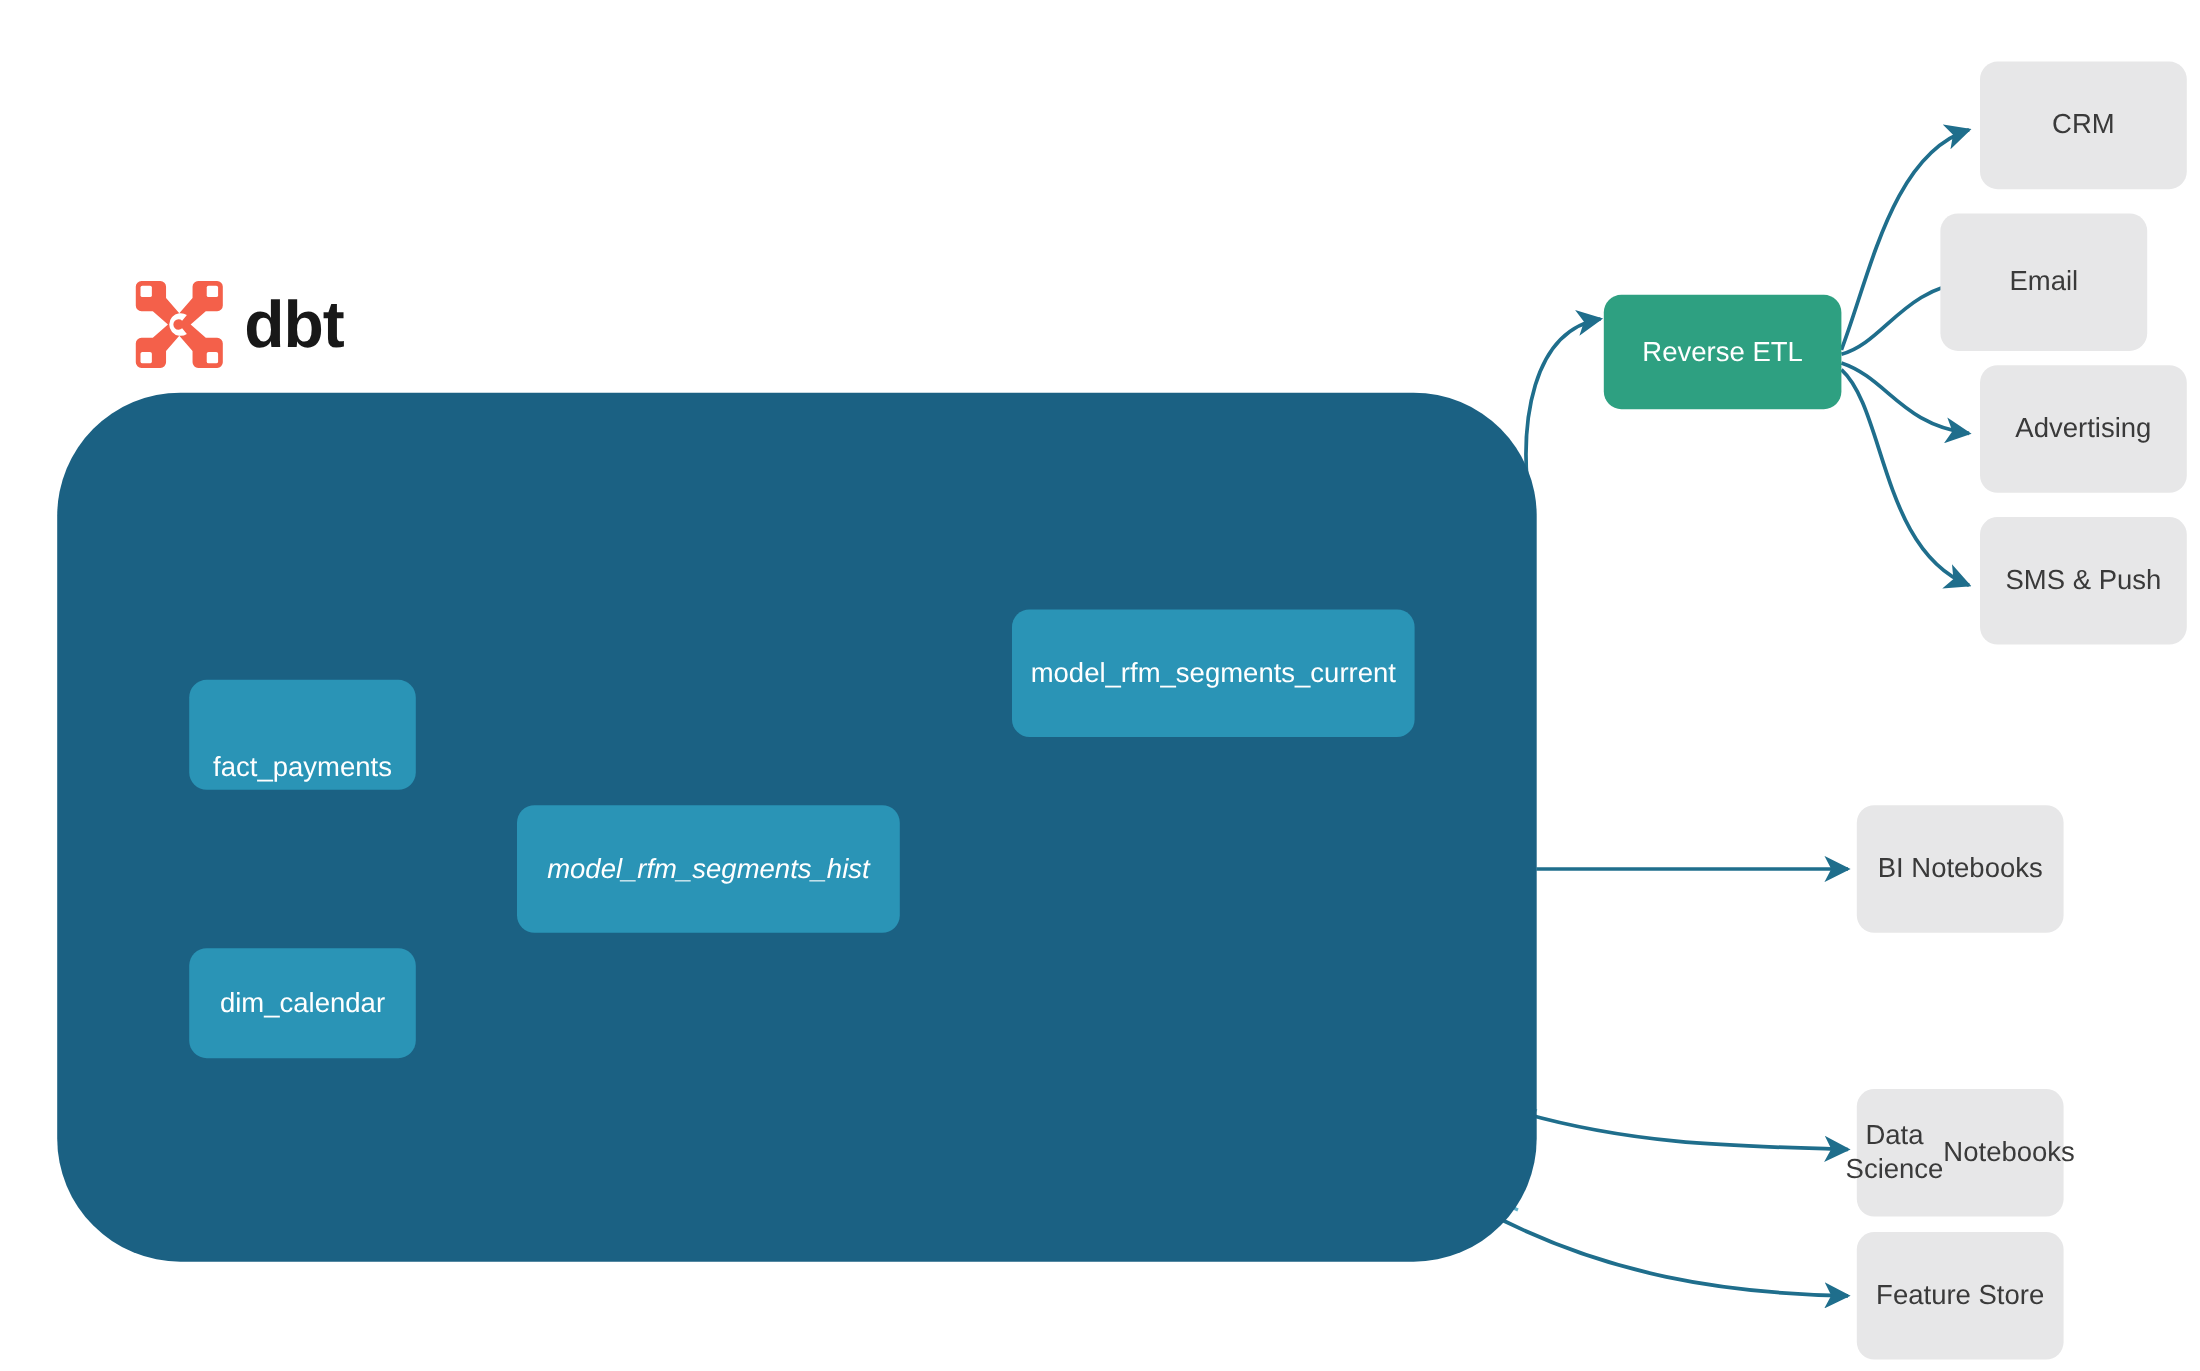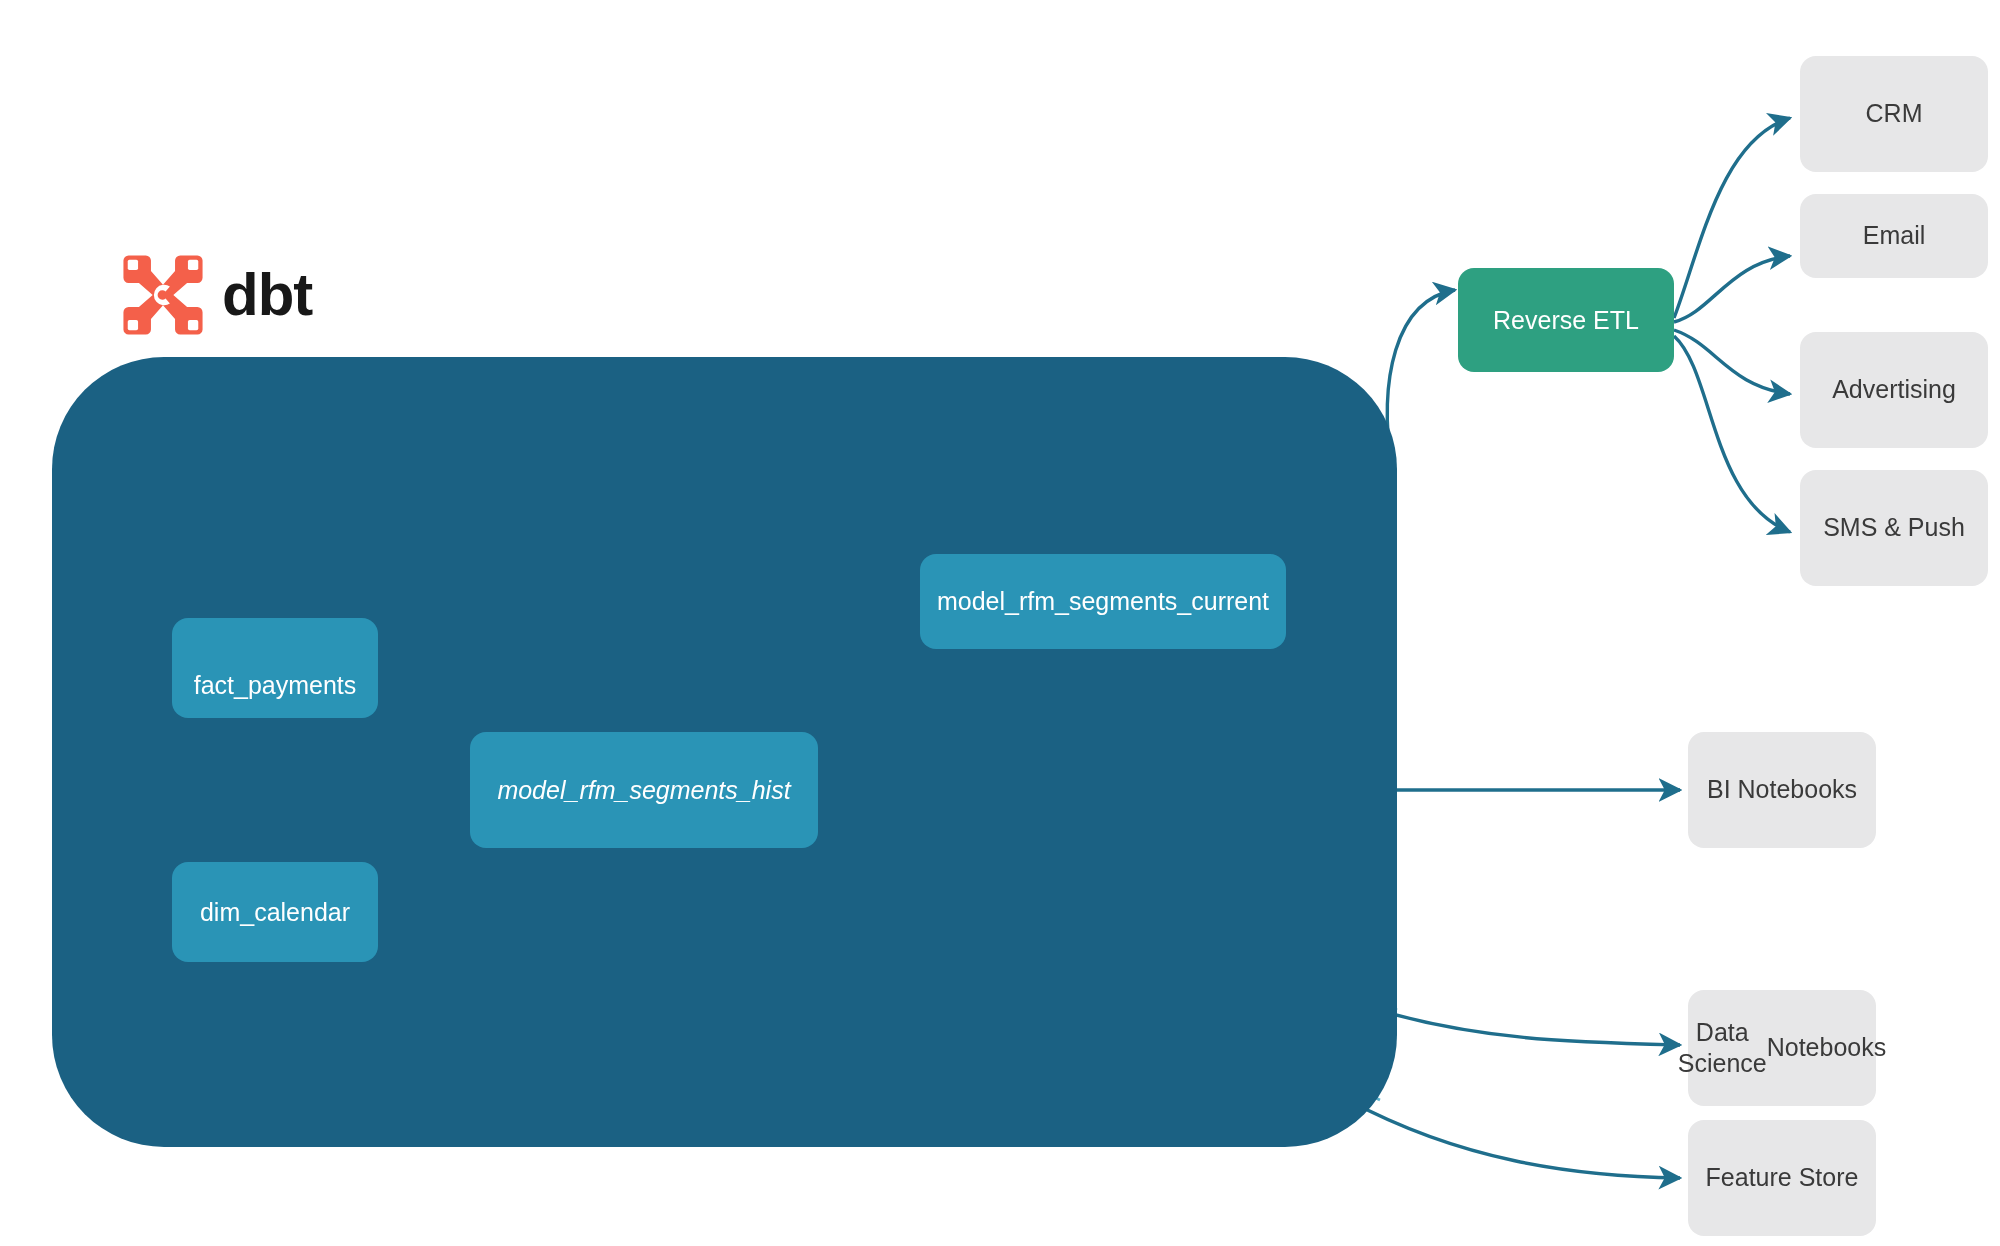"CRM" .node { padding: 18px 14px -> 6px 14px }
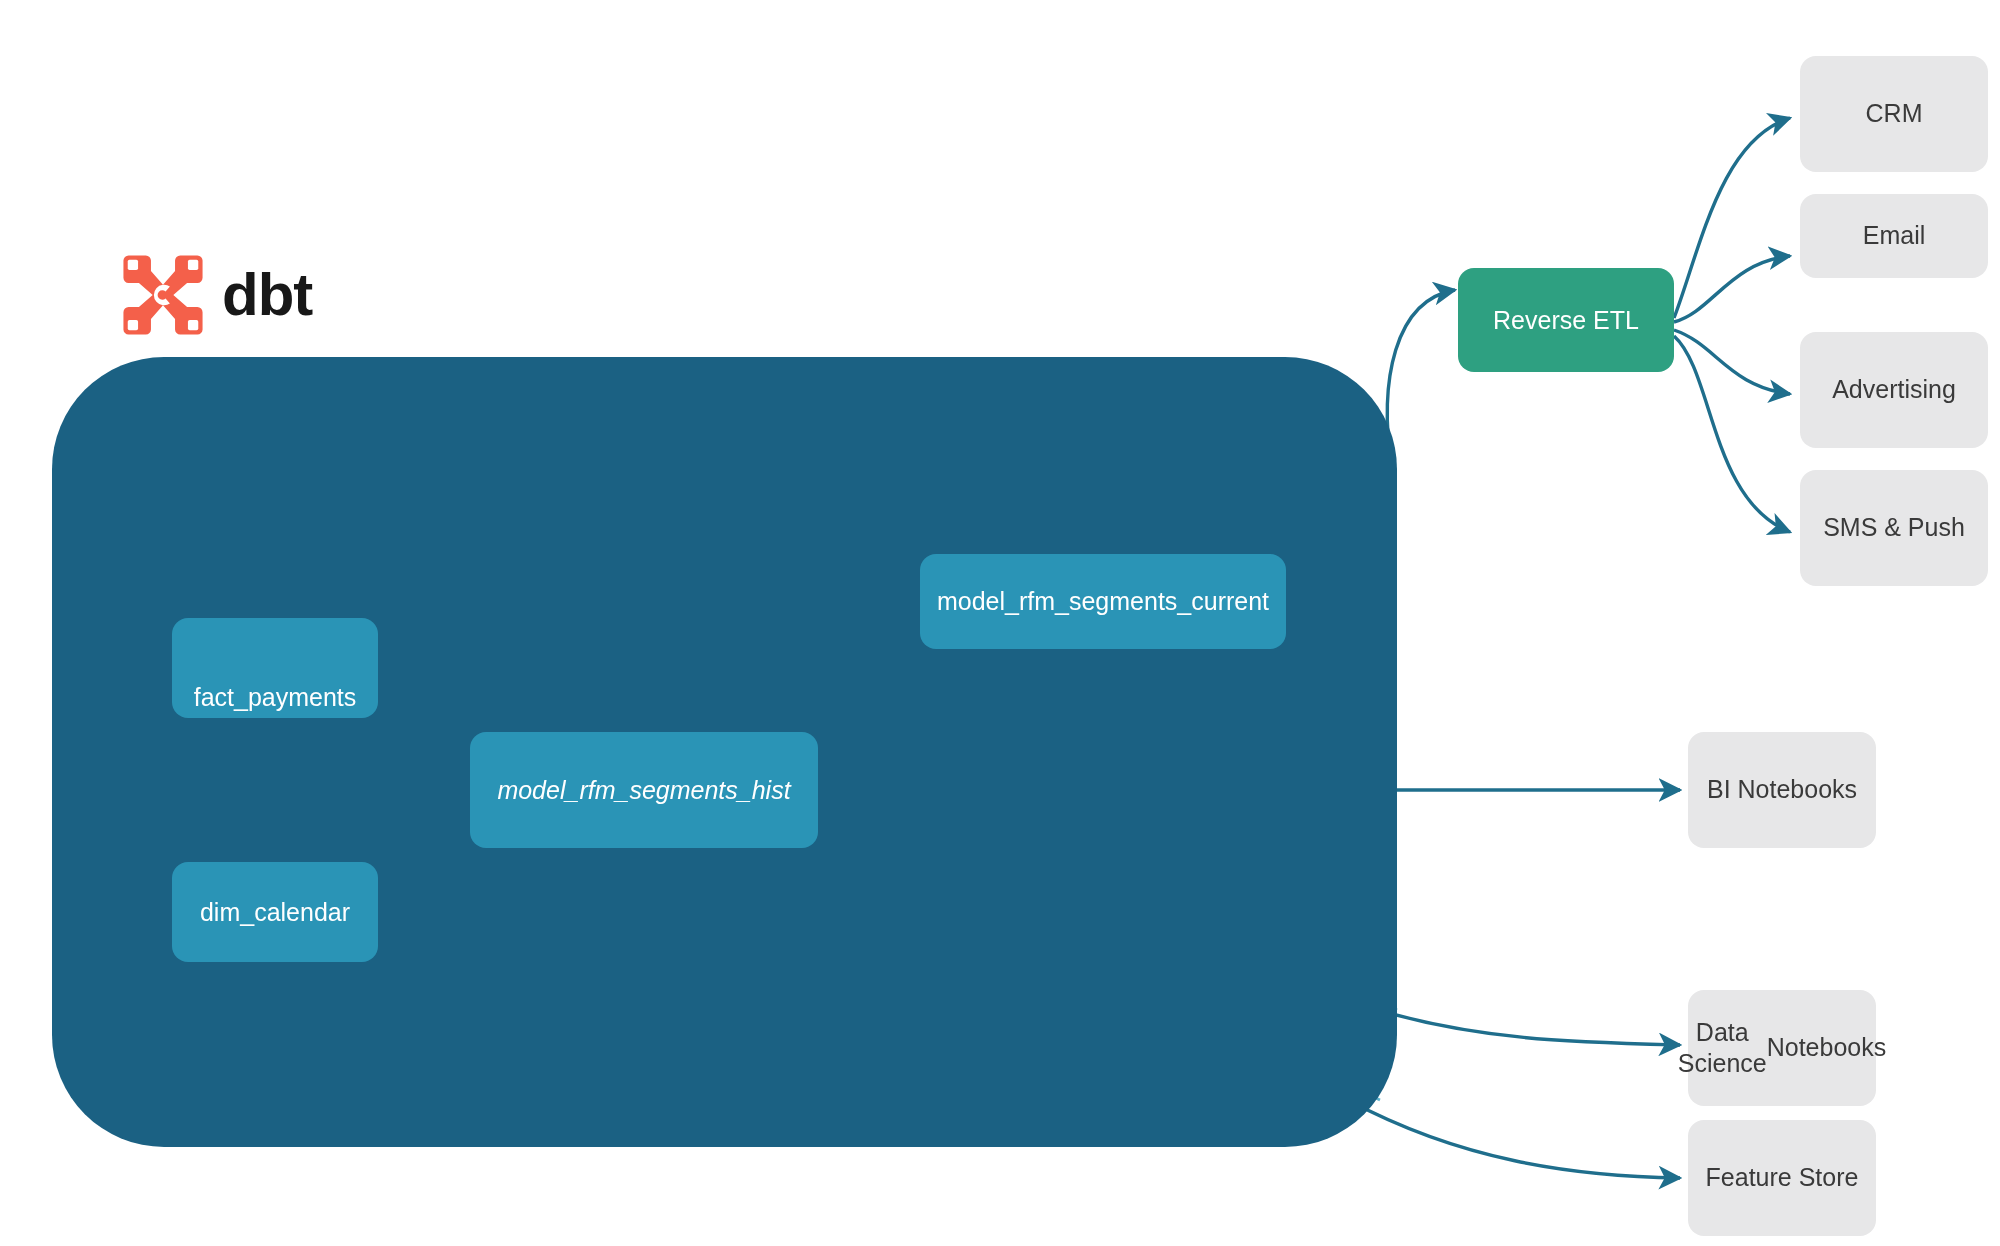"Email" div.node { height: 84px -> 125px; left: 1800px -> 1764px }
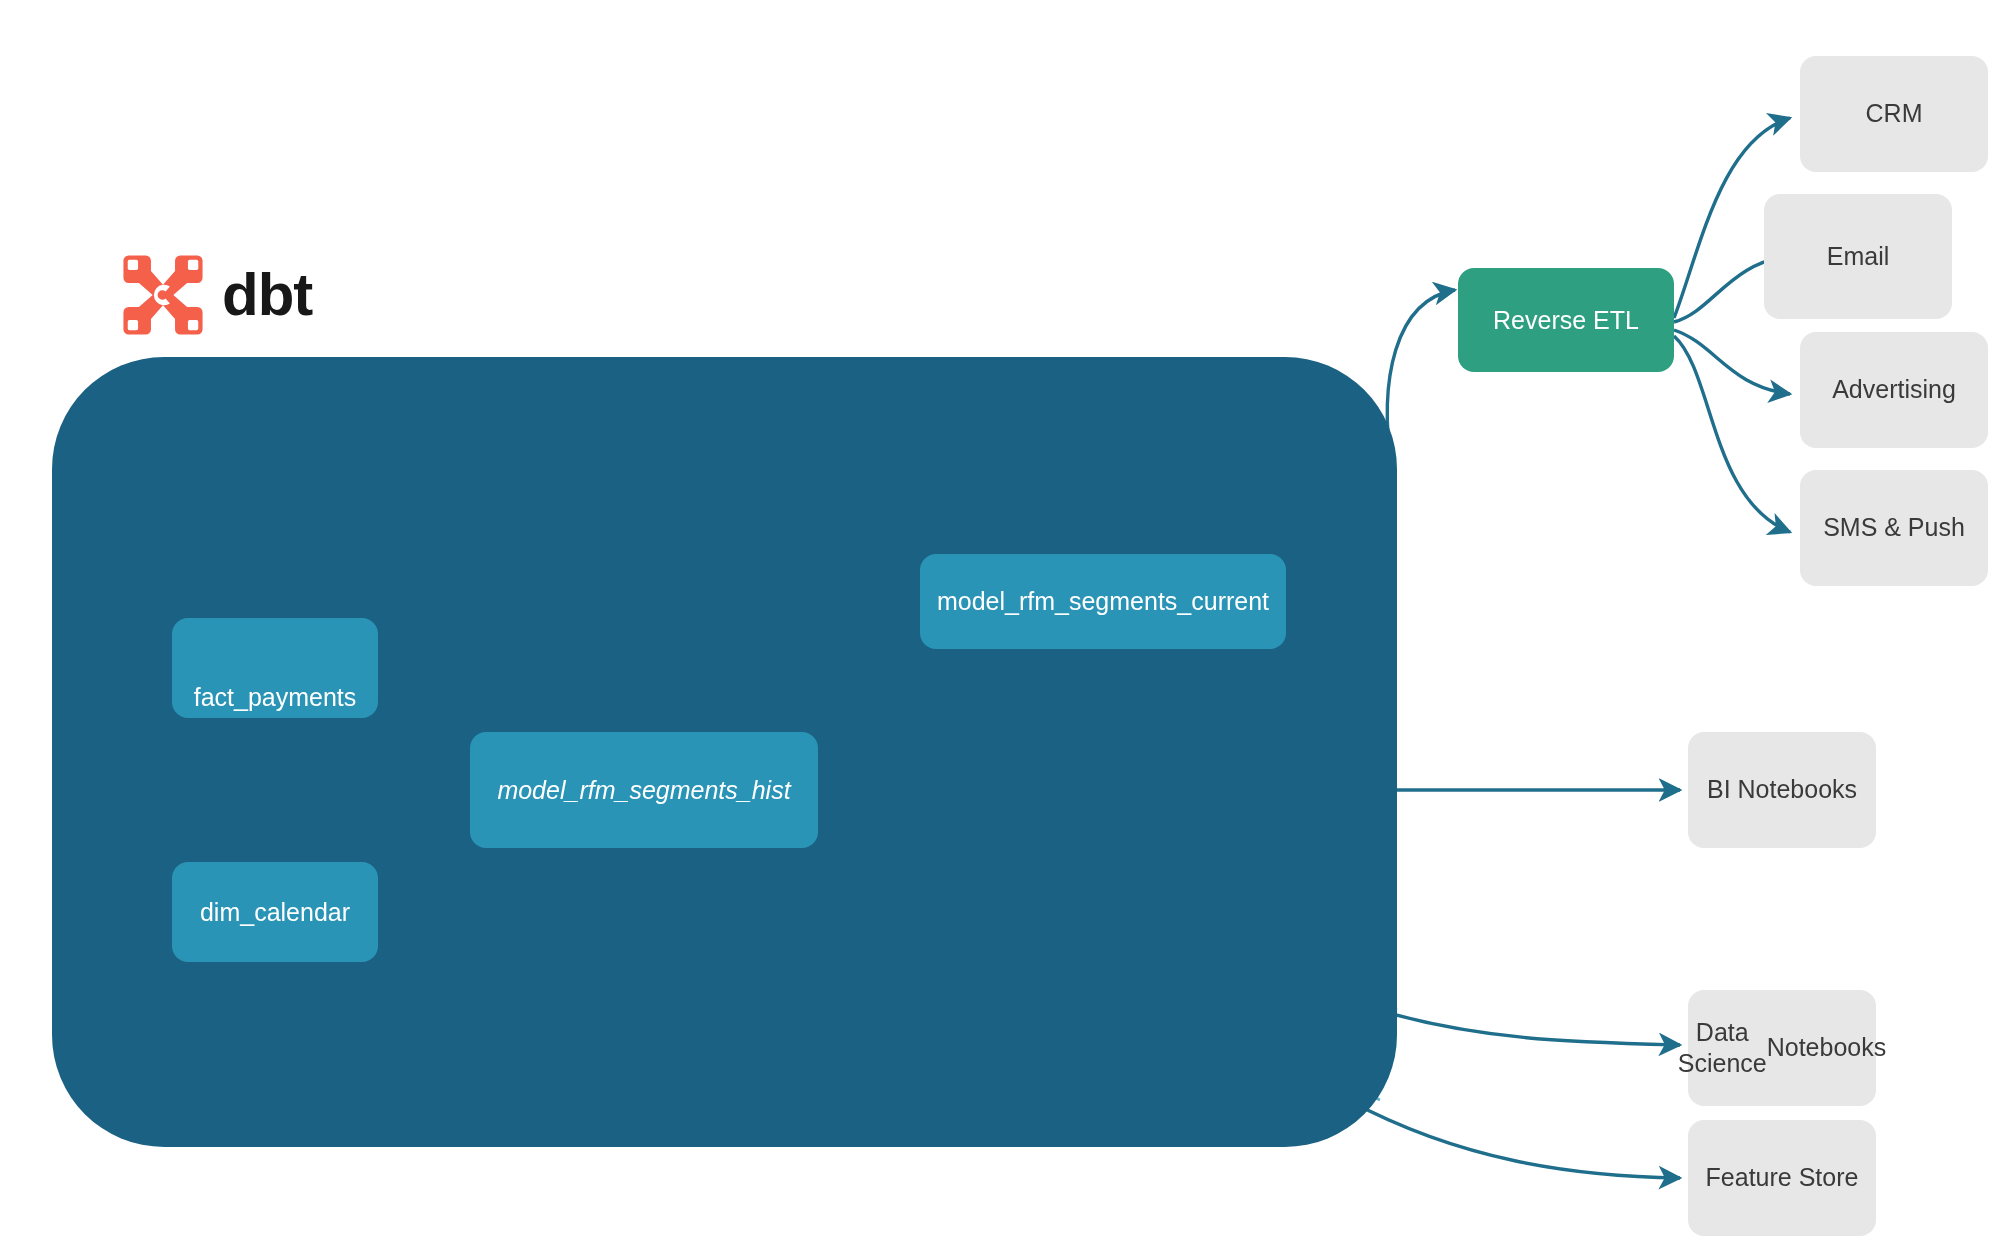"model_rfm_segments_current" div.node { height: 95px -> 116px }
